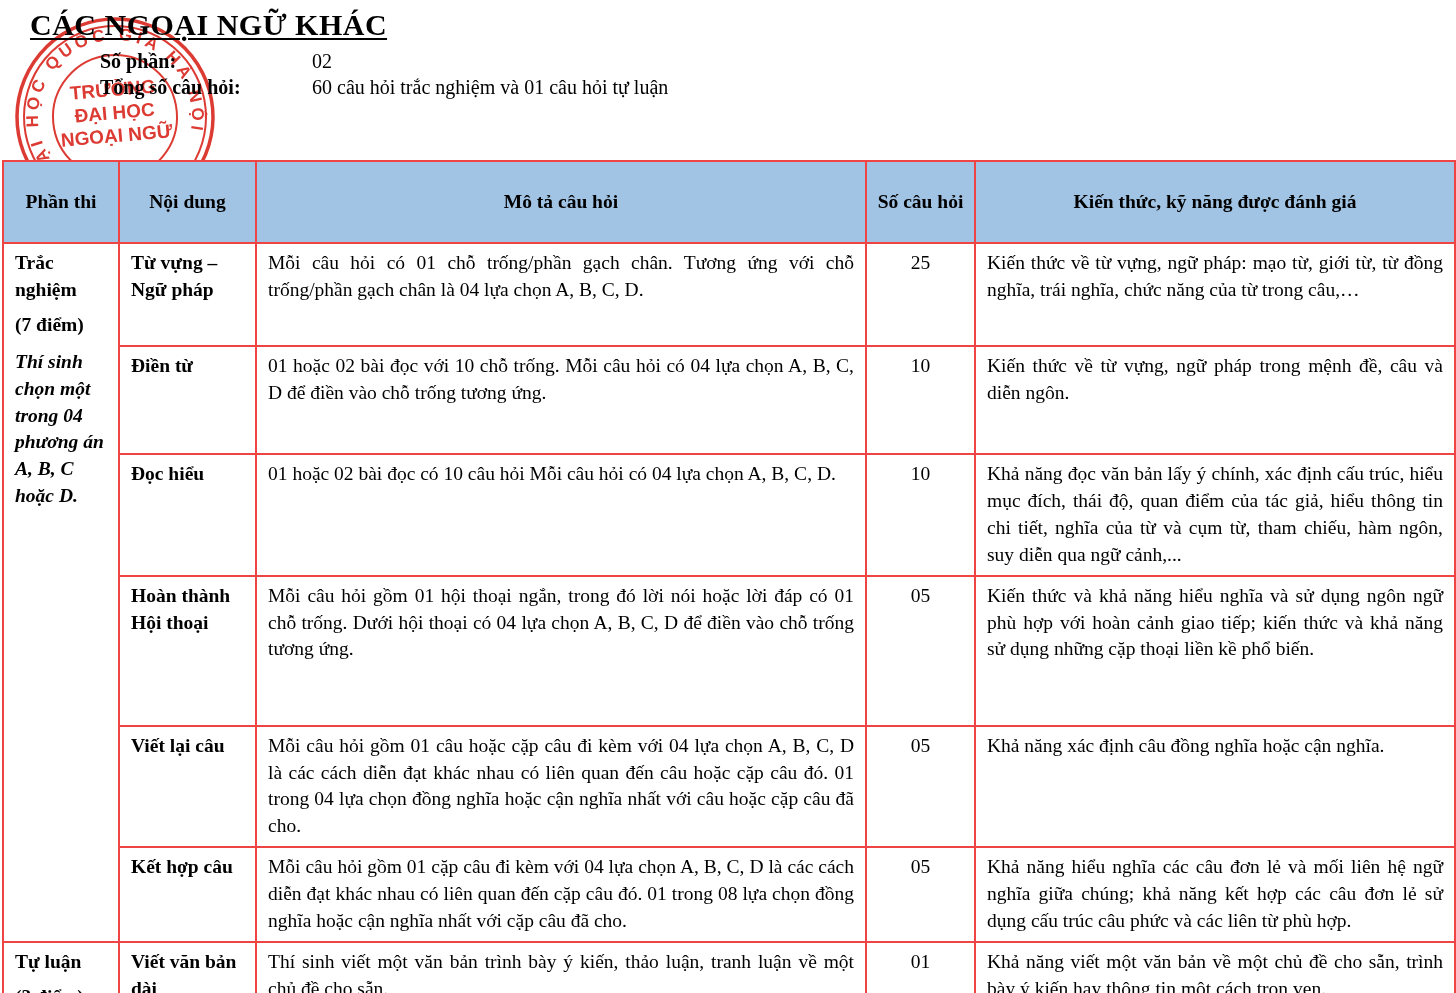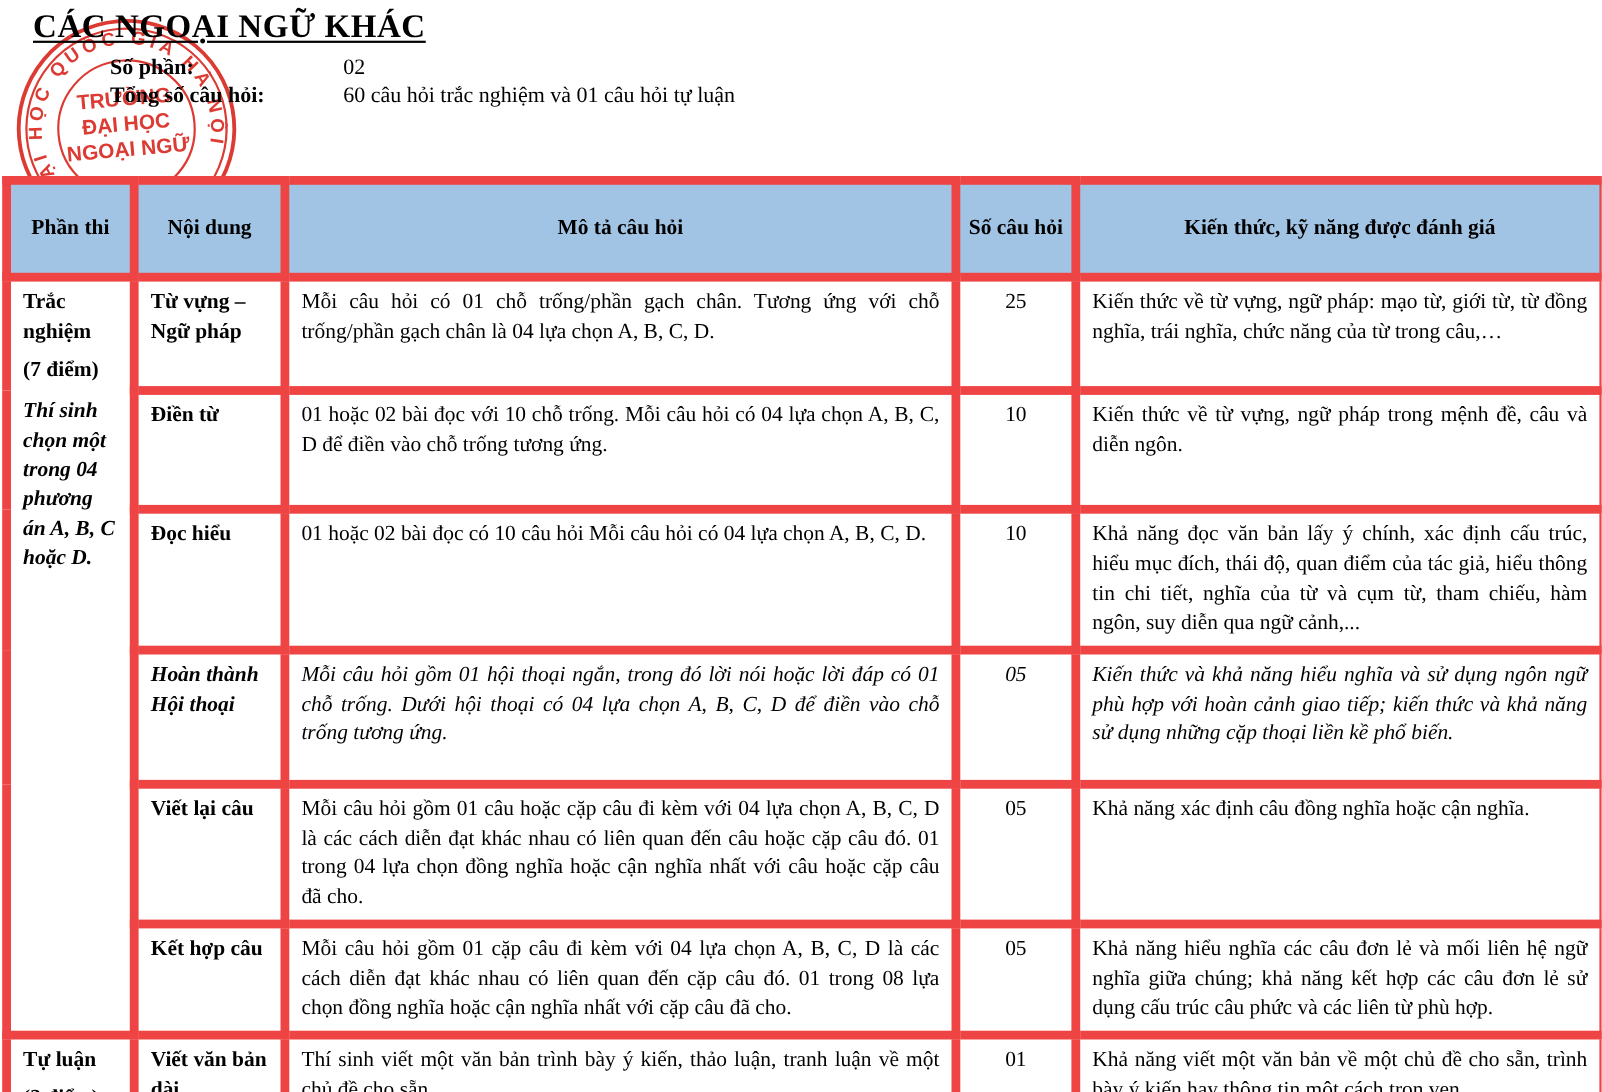"Phần thi" table.spec th, table.spec td { border: 8px solid #ef4444 -> 2px solid #ef4444 }
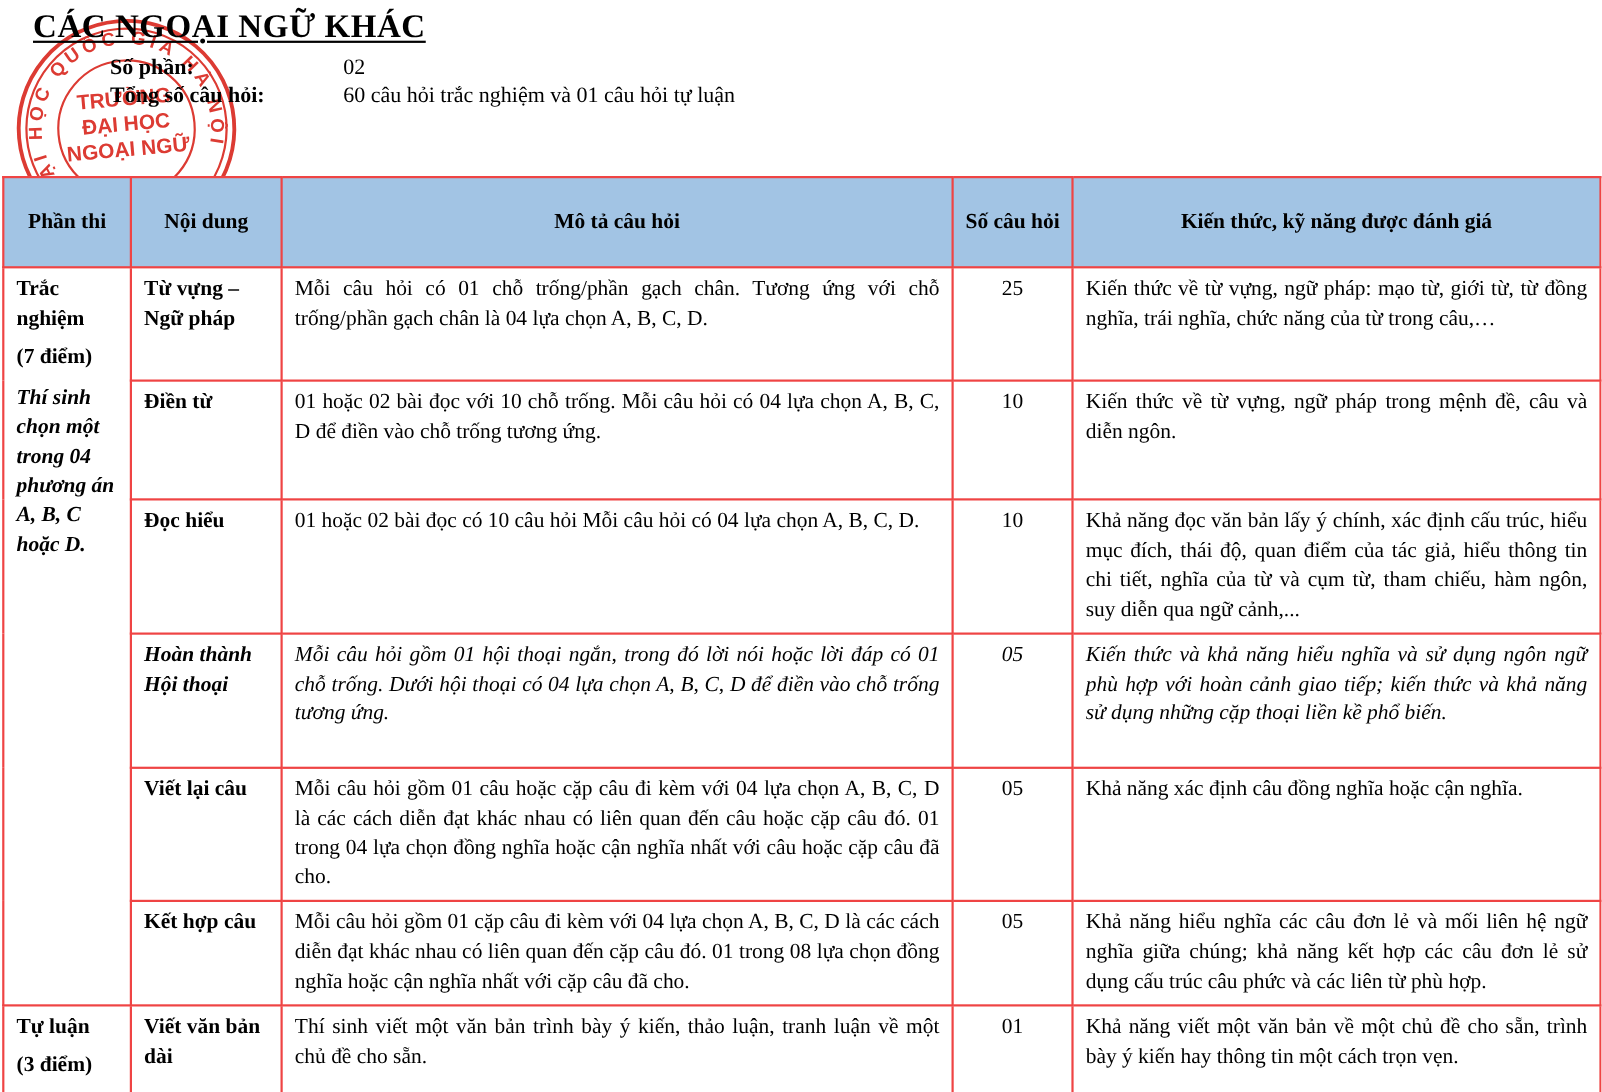"Hoàn thành Hội thoại" tr.r4 { font-style: italic -> none; height: 122px -> 150px }
